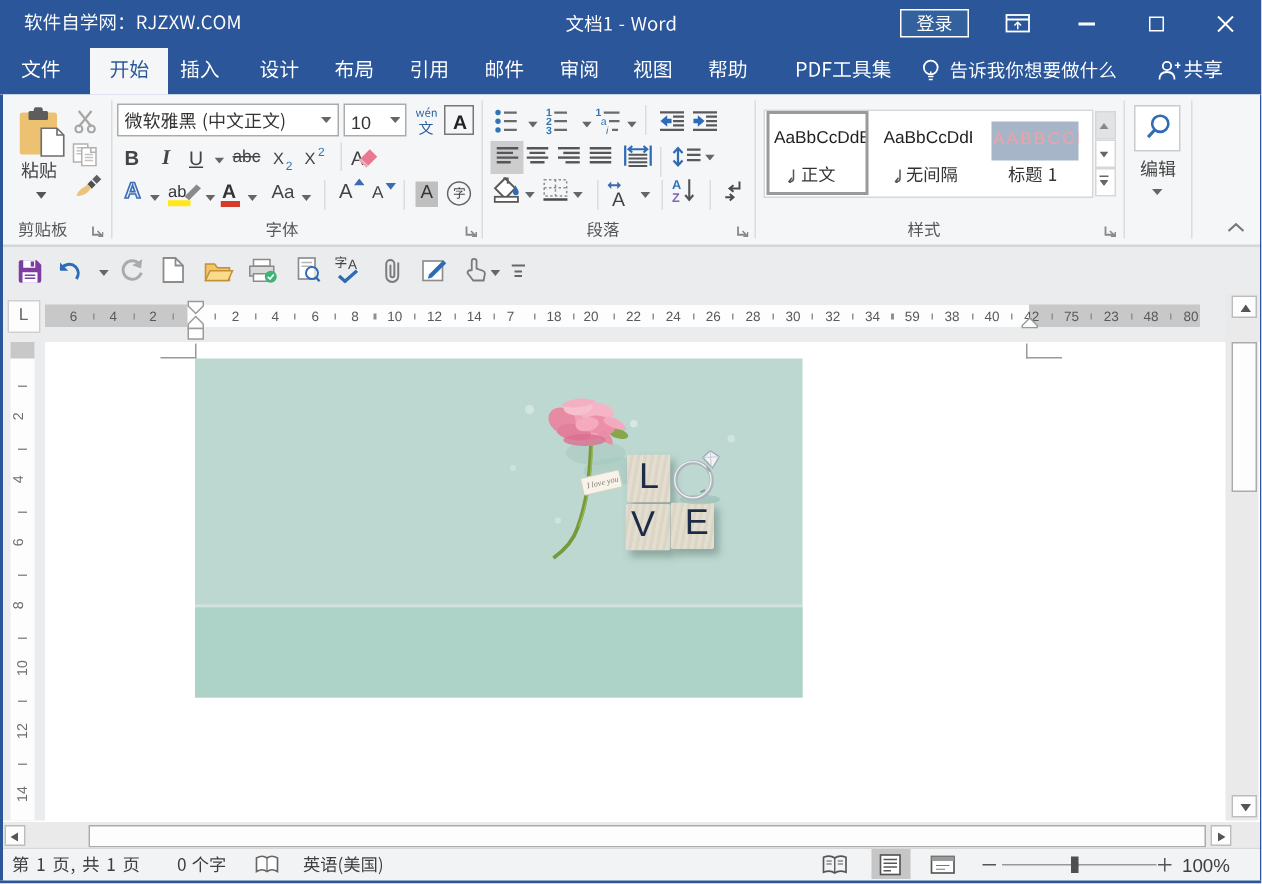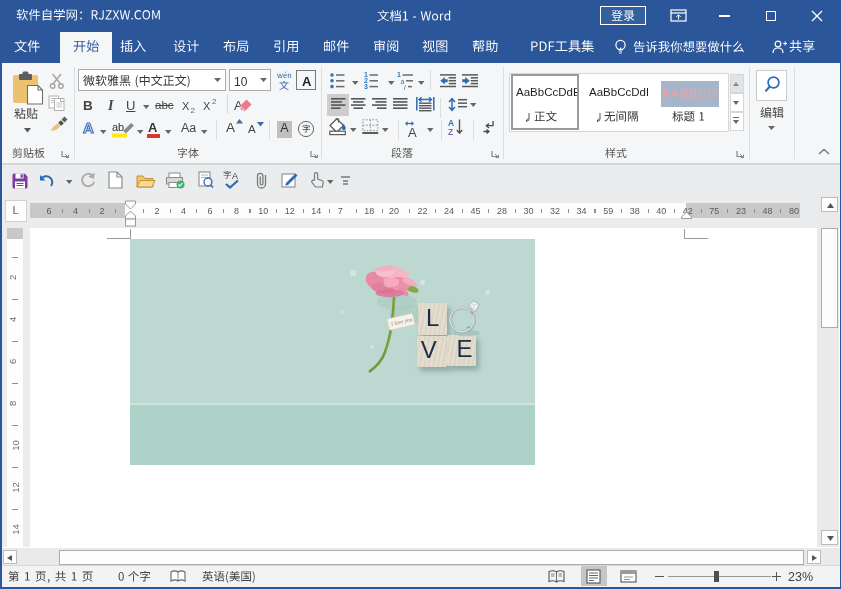"45" span { text: 45 -> 26 }
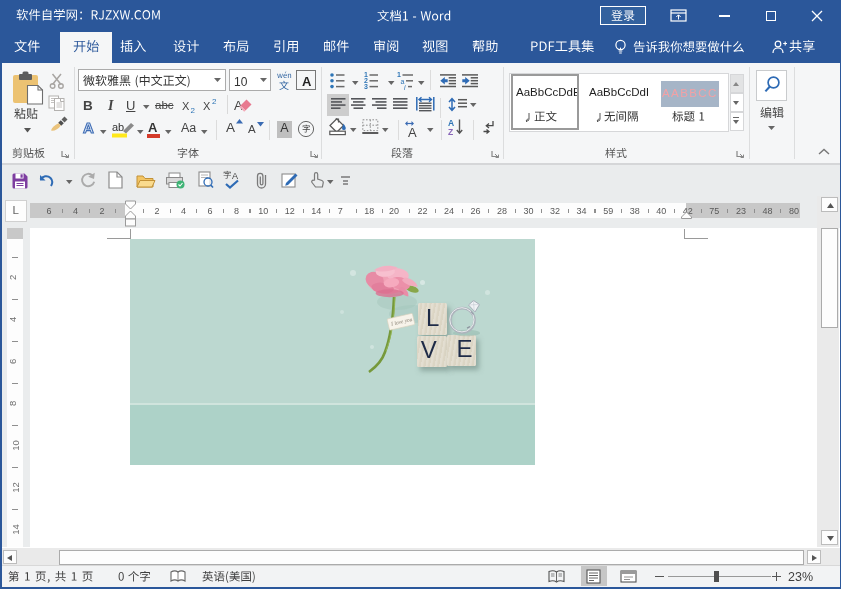"23%" span { text: 23% -> 100% }
